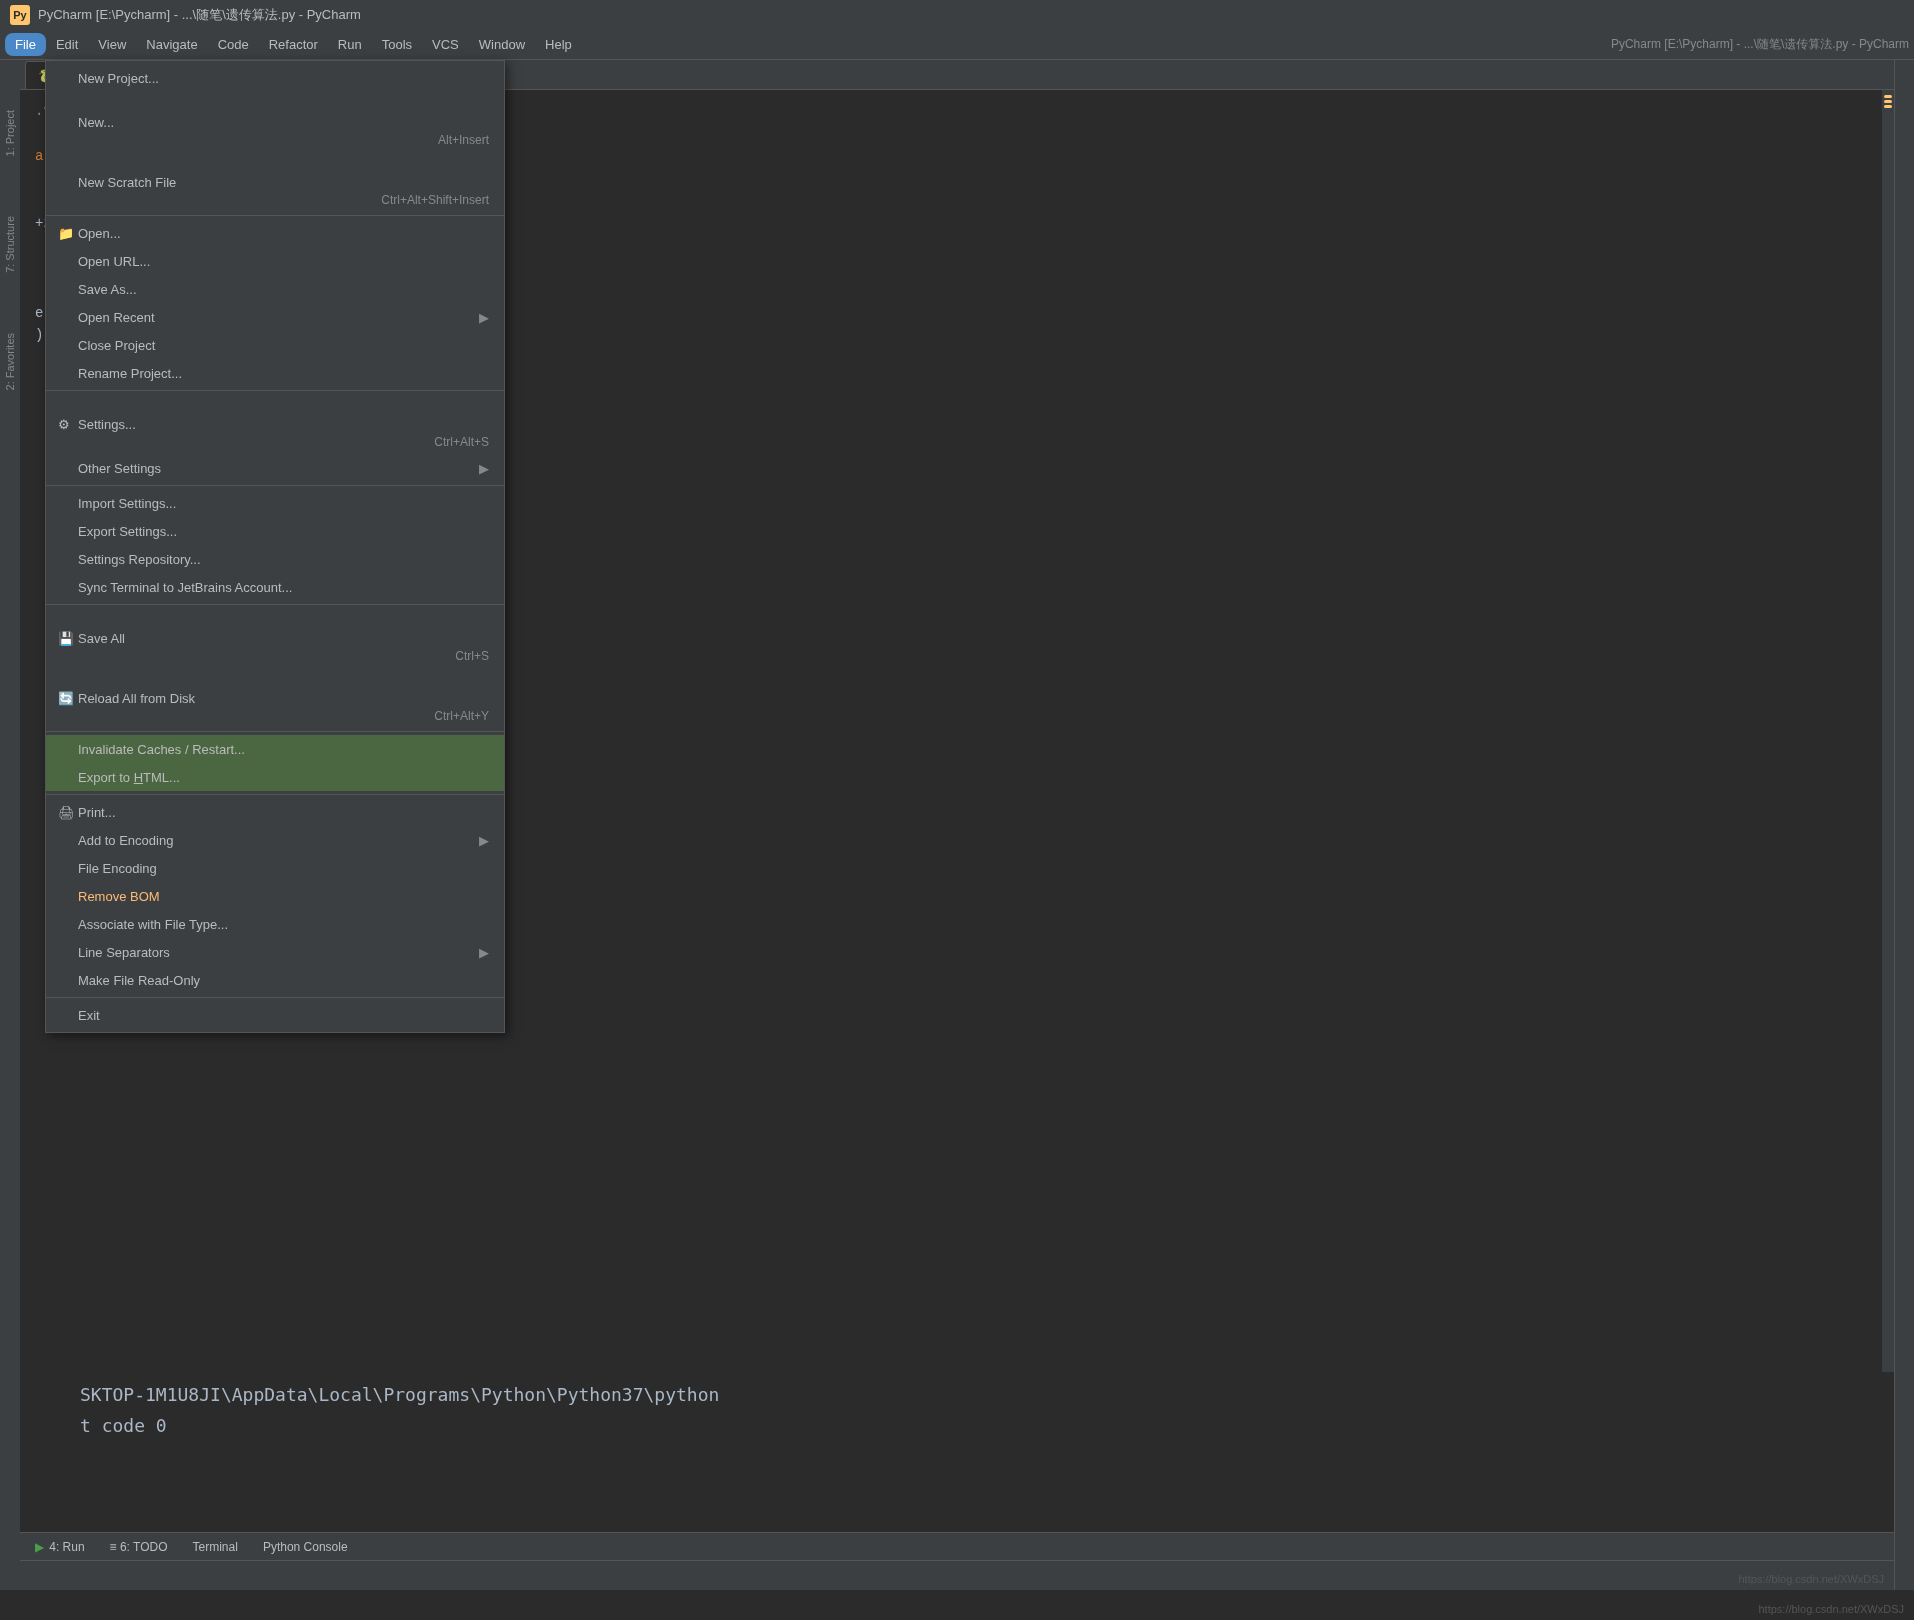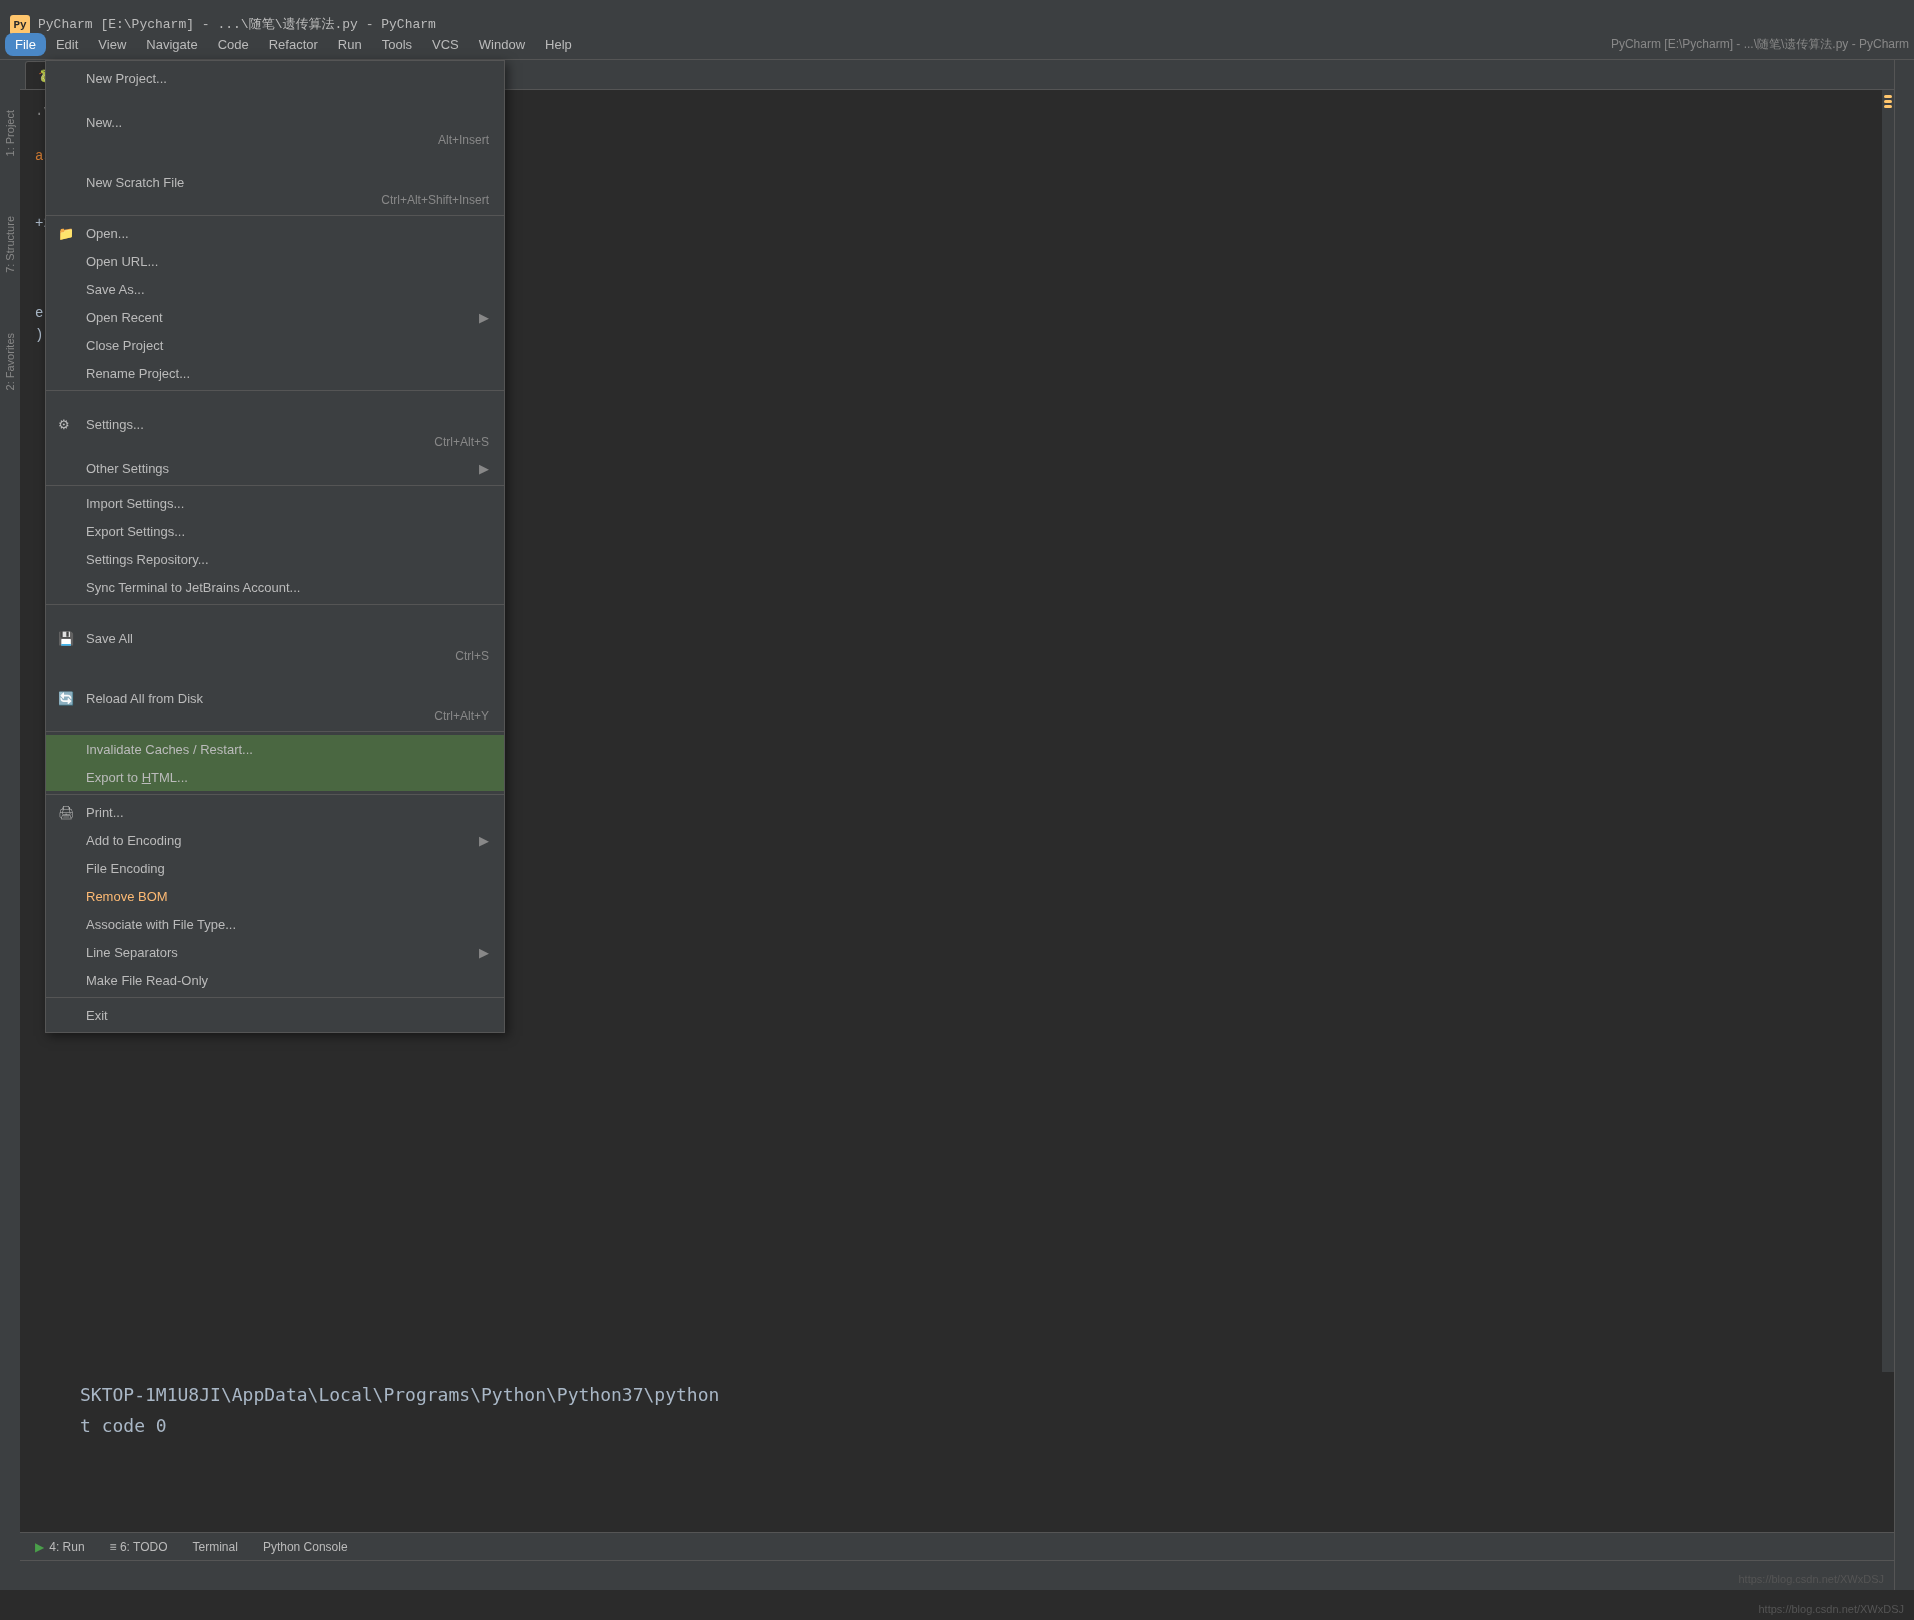"Py" .title-bar { align-items: flex-start -> center; font-family: Liberation Mono, monospace -> none; padding: 15px 10px -> 4px 10px }
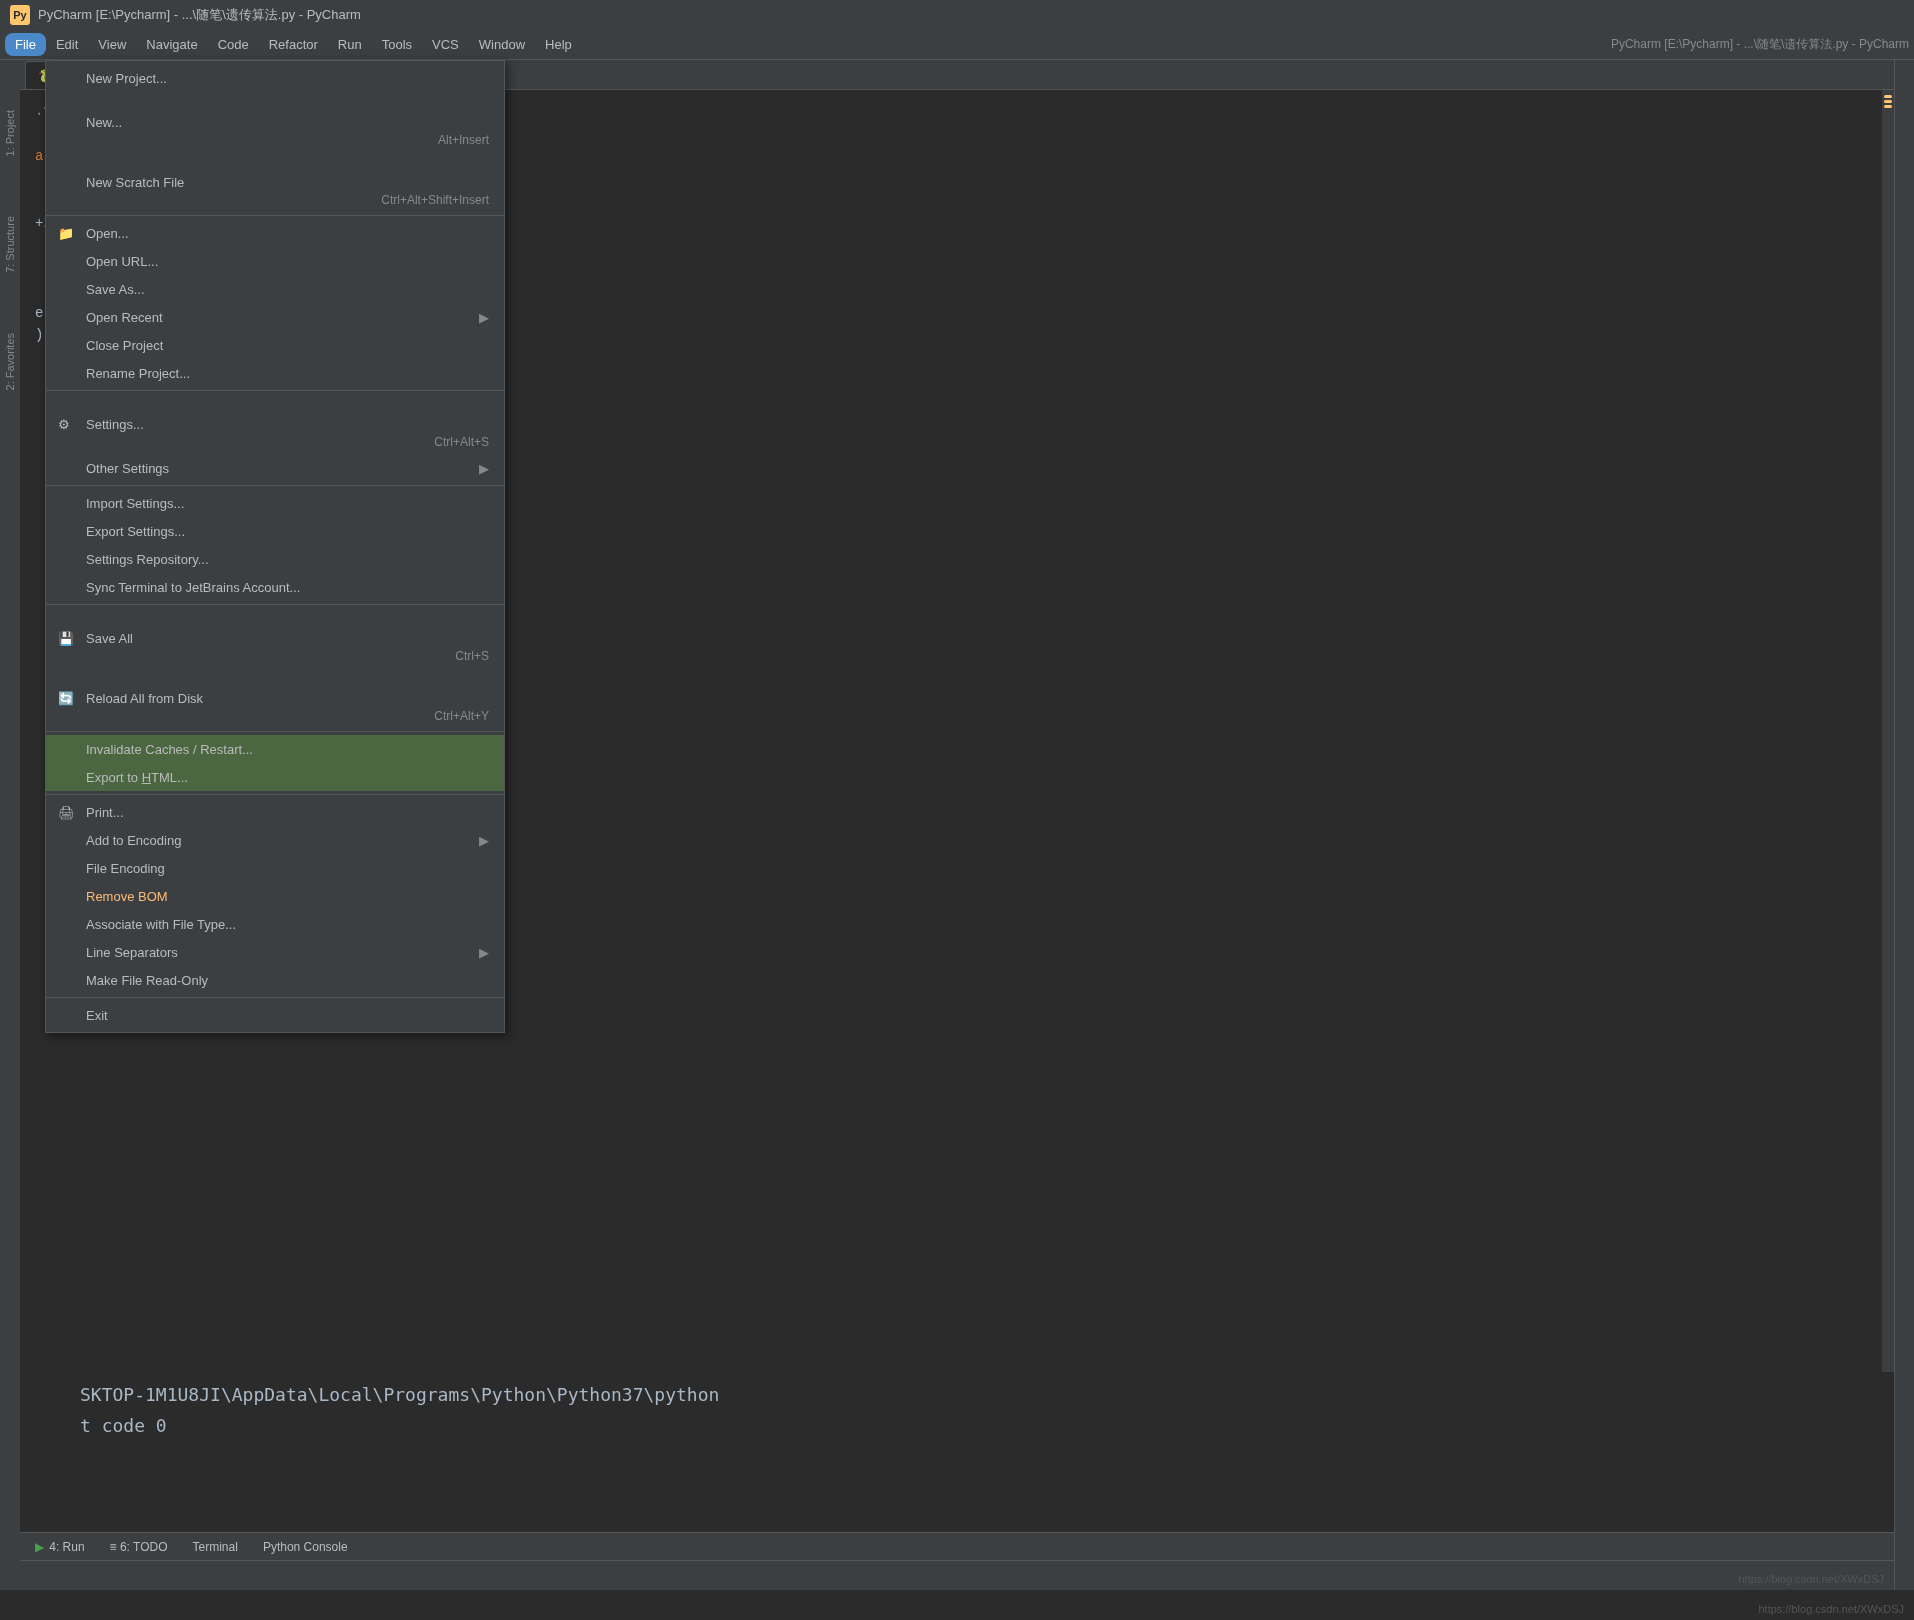"New Project..." .menu-entry { padding: 5px 15px 5px 40px -> 5px 15px 5px 32px }
